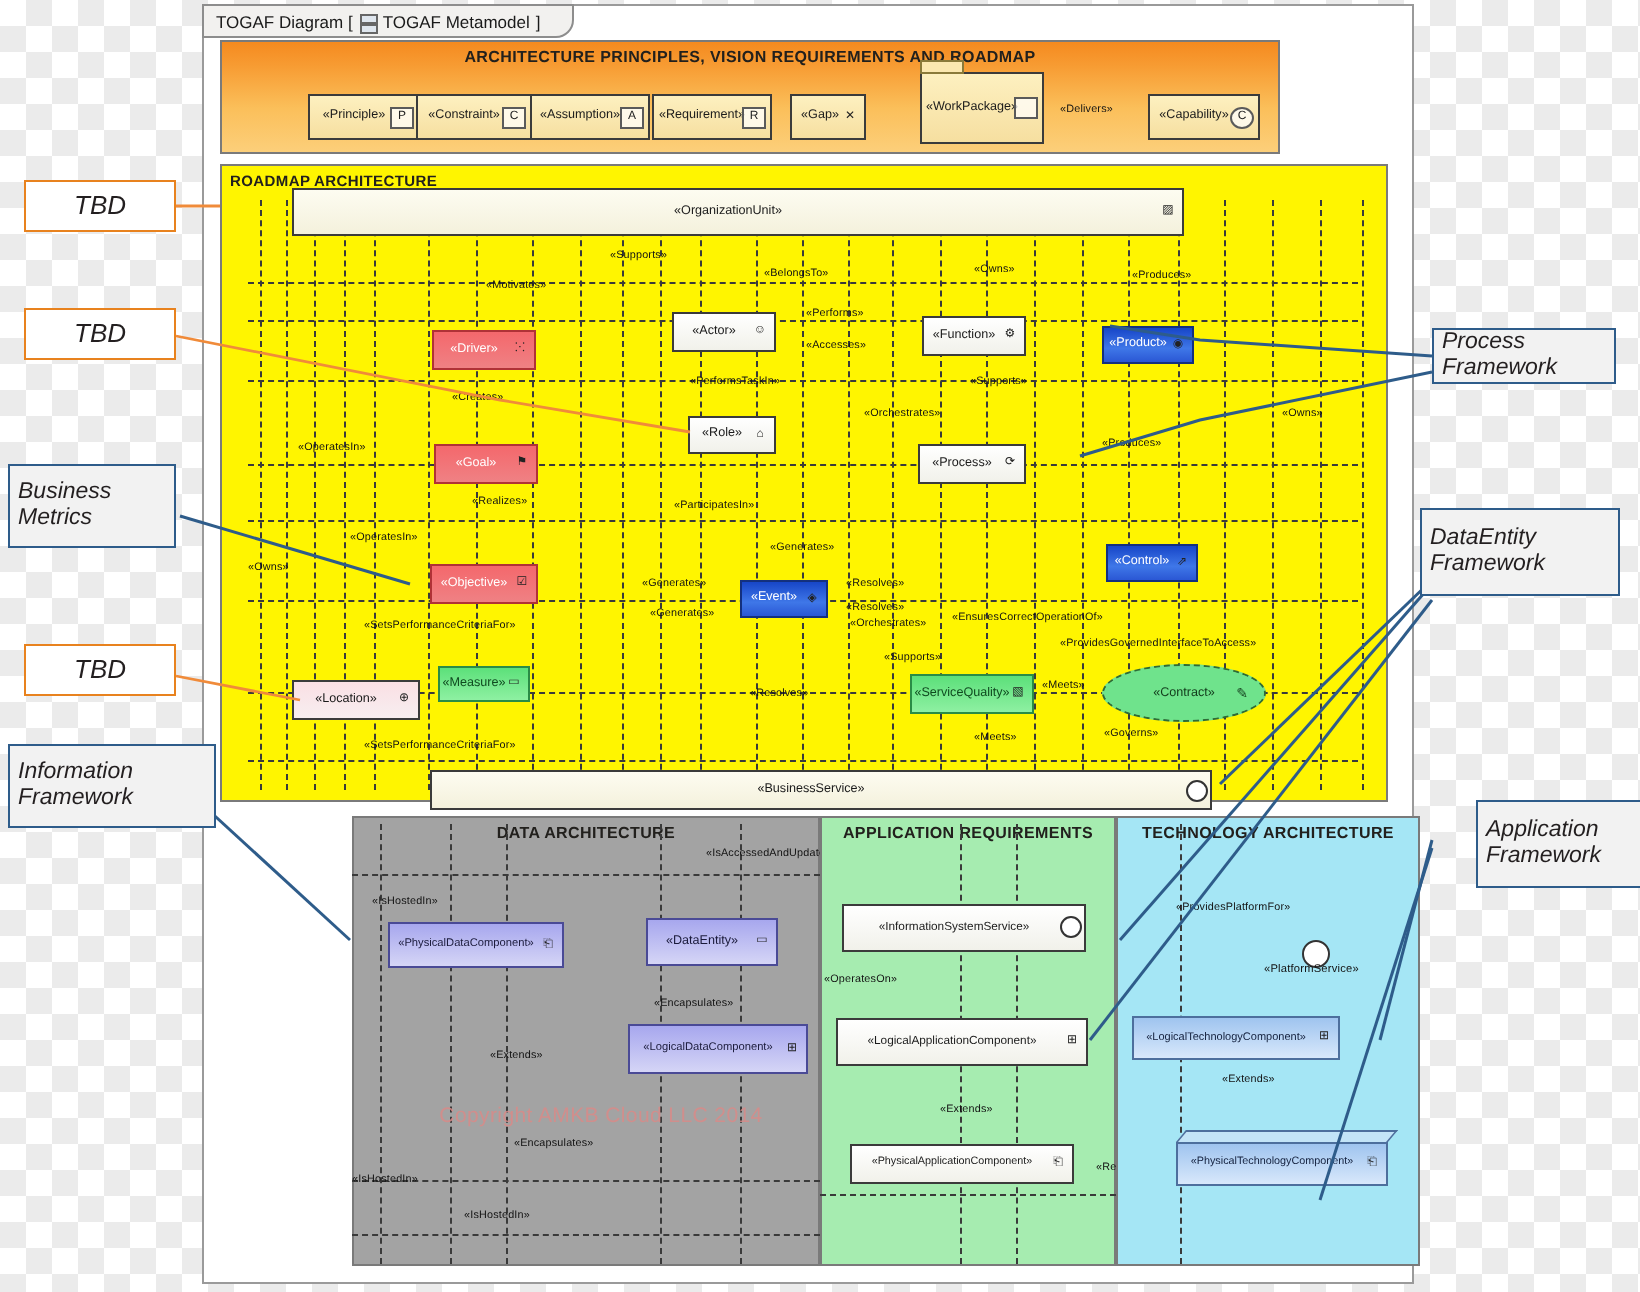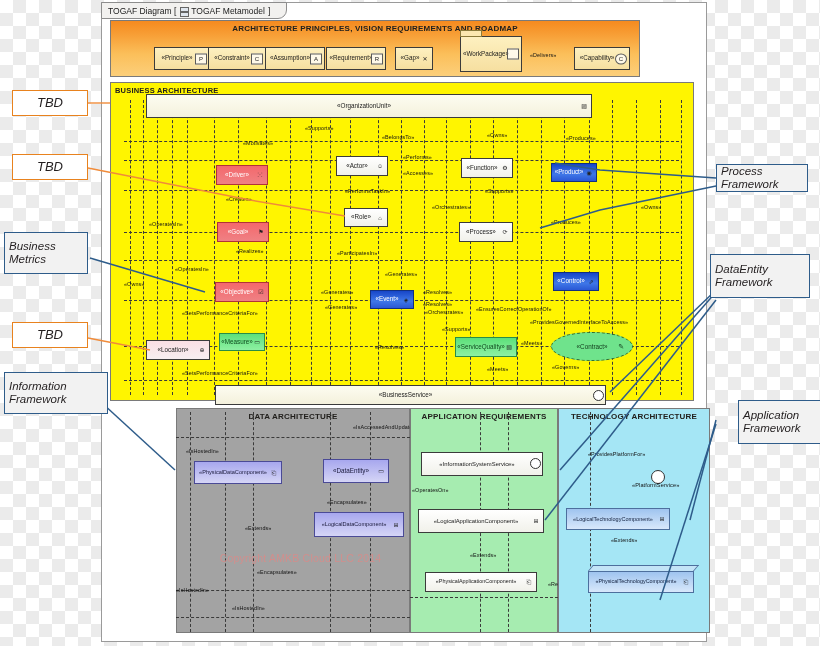"BUSINESS ARCHITECTURE" div.band-title { text: BUSINESS -> ROADMAP }
